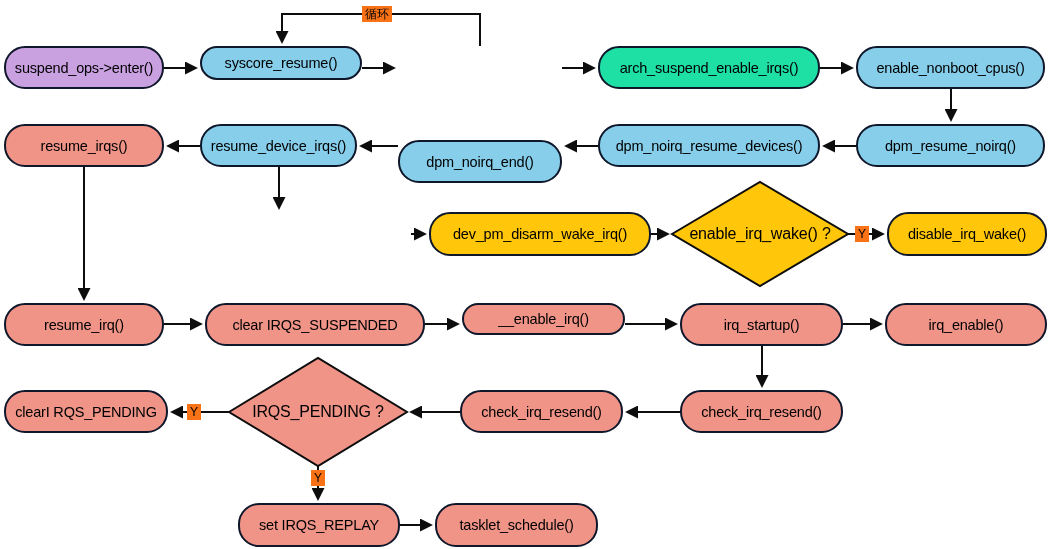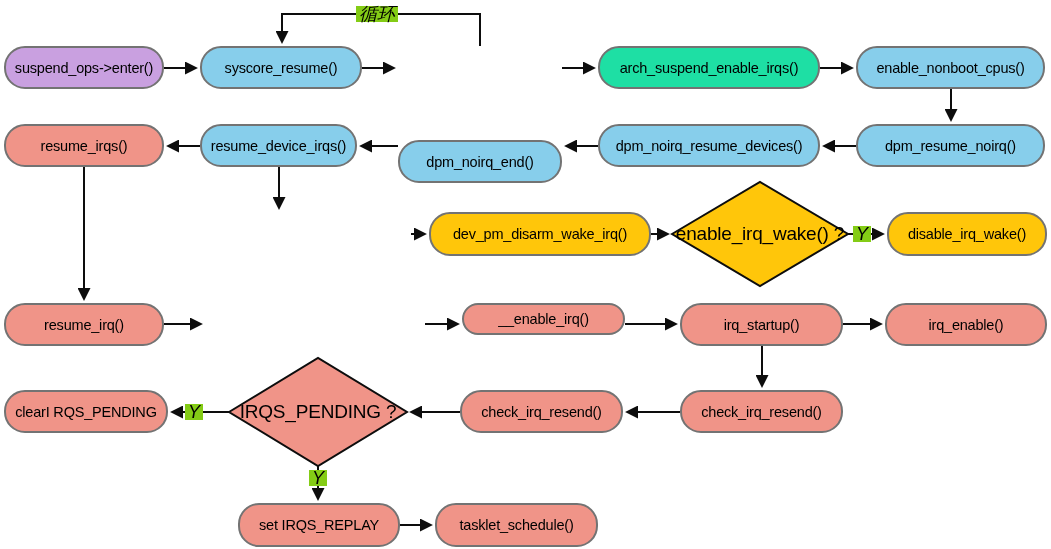"循环" .edge-label { background: #84cc16 -> #f97316; font-size: 18px -> 12px; font-style: italic -> none }
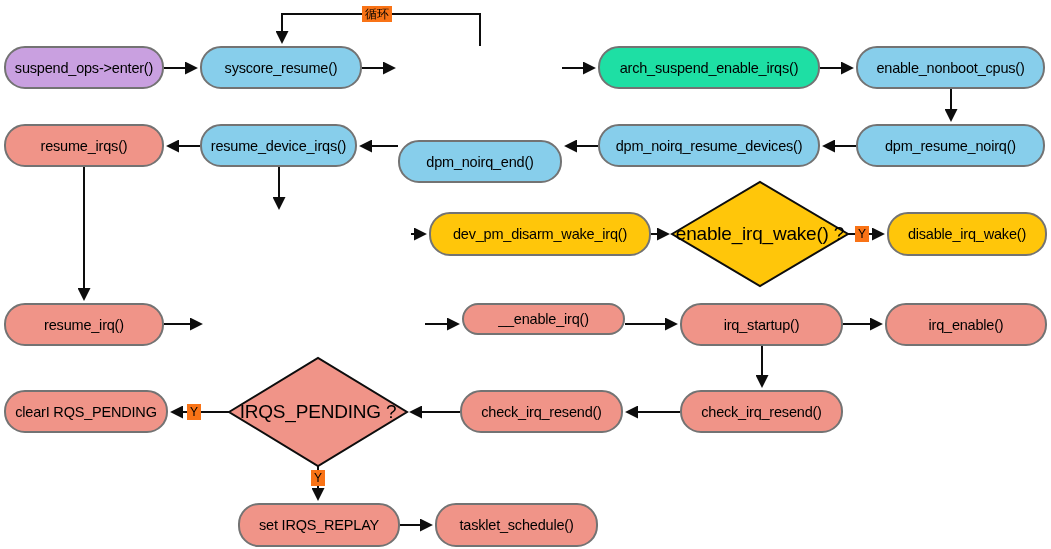"suspend_ops->enter()" .node { border: 2px solid #737373 -> 2px solid #0f172a }
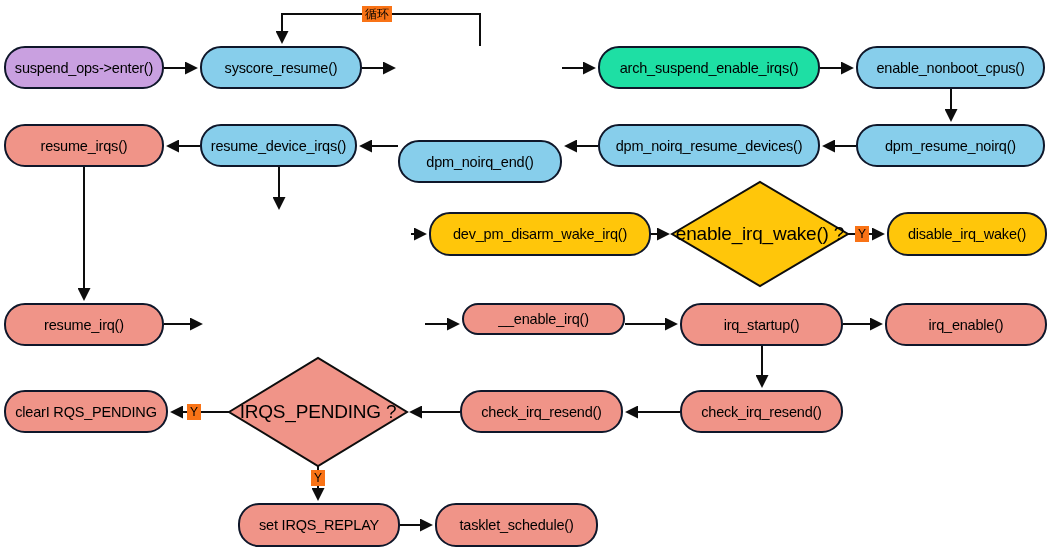"syscore_resume()" div.node { height: 43px -> 34px }
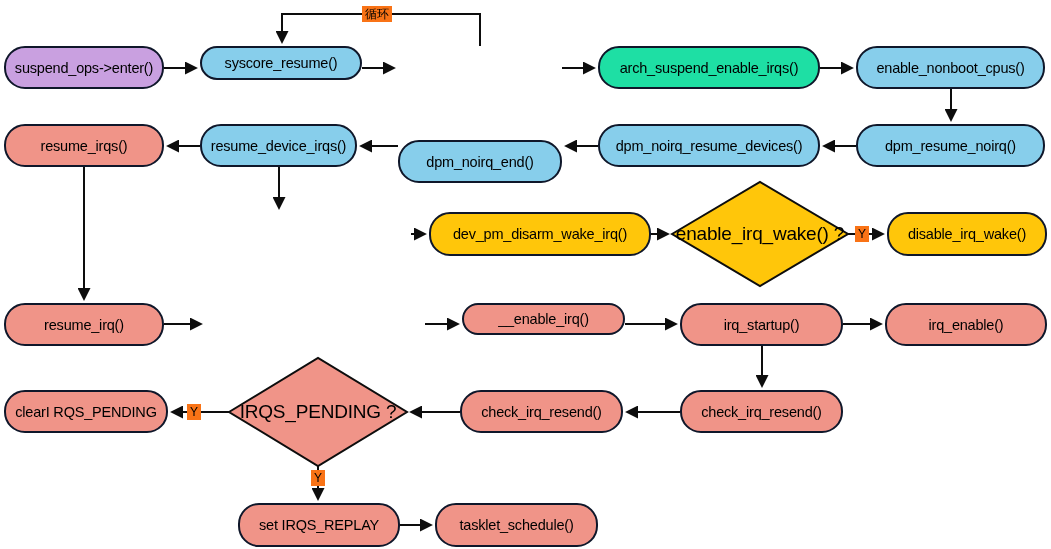"enable_irq_wake() ?" .dlabel { font-size: 19px -> 16px }
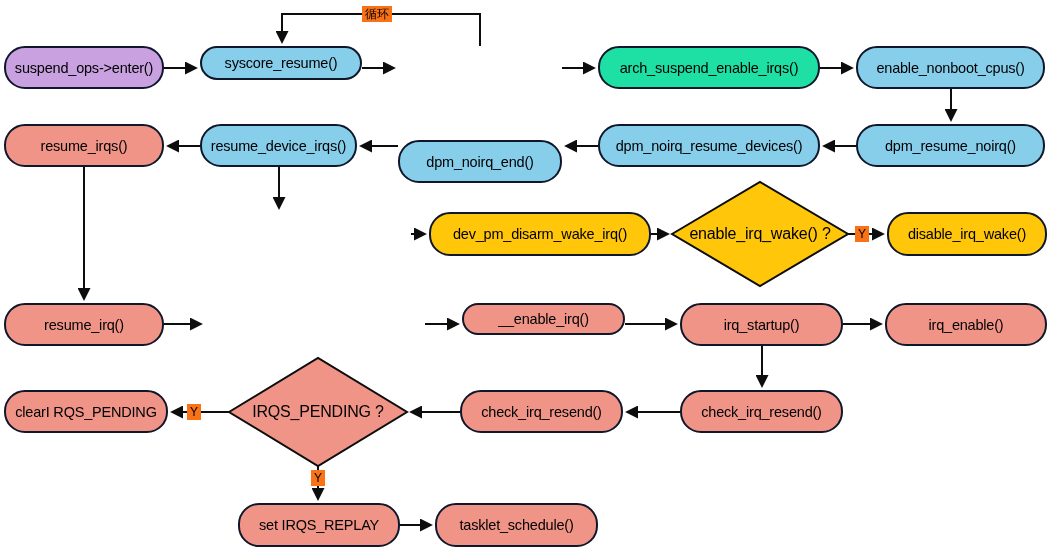"clear IRQS_SUSPENDED" div.node { html: none -> <div>clear IRQS_SUSPENDED</div> }
